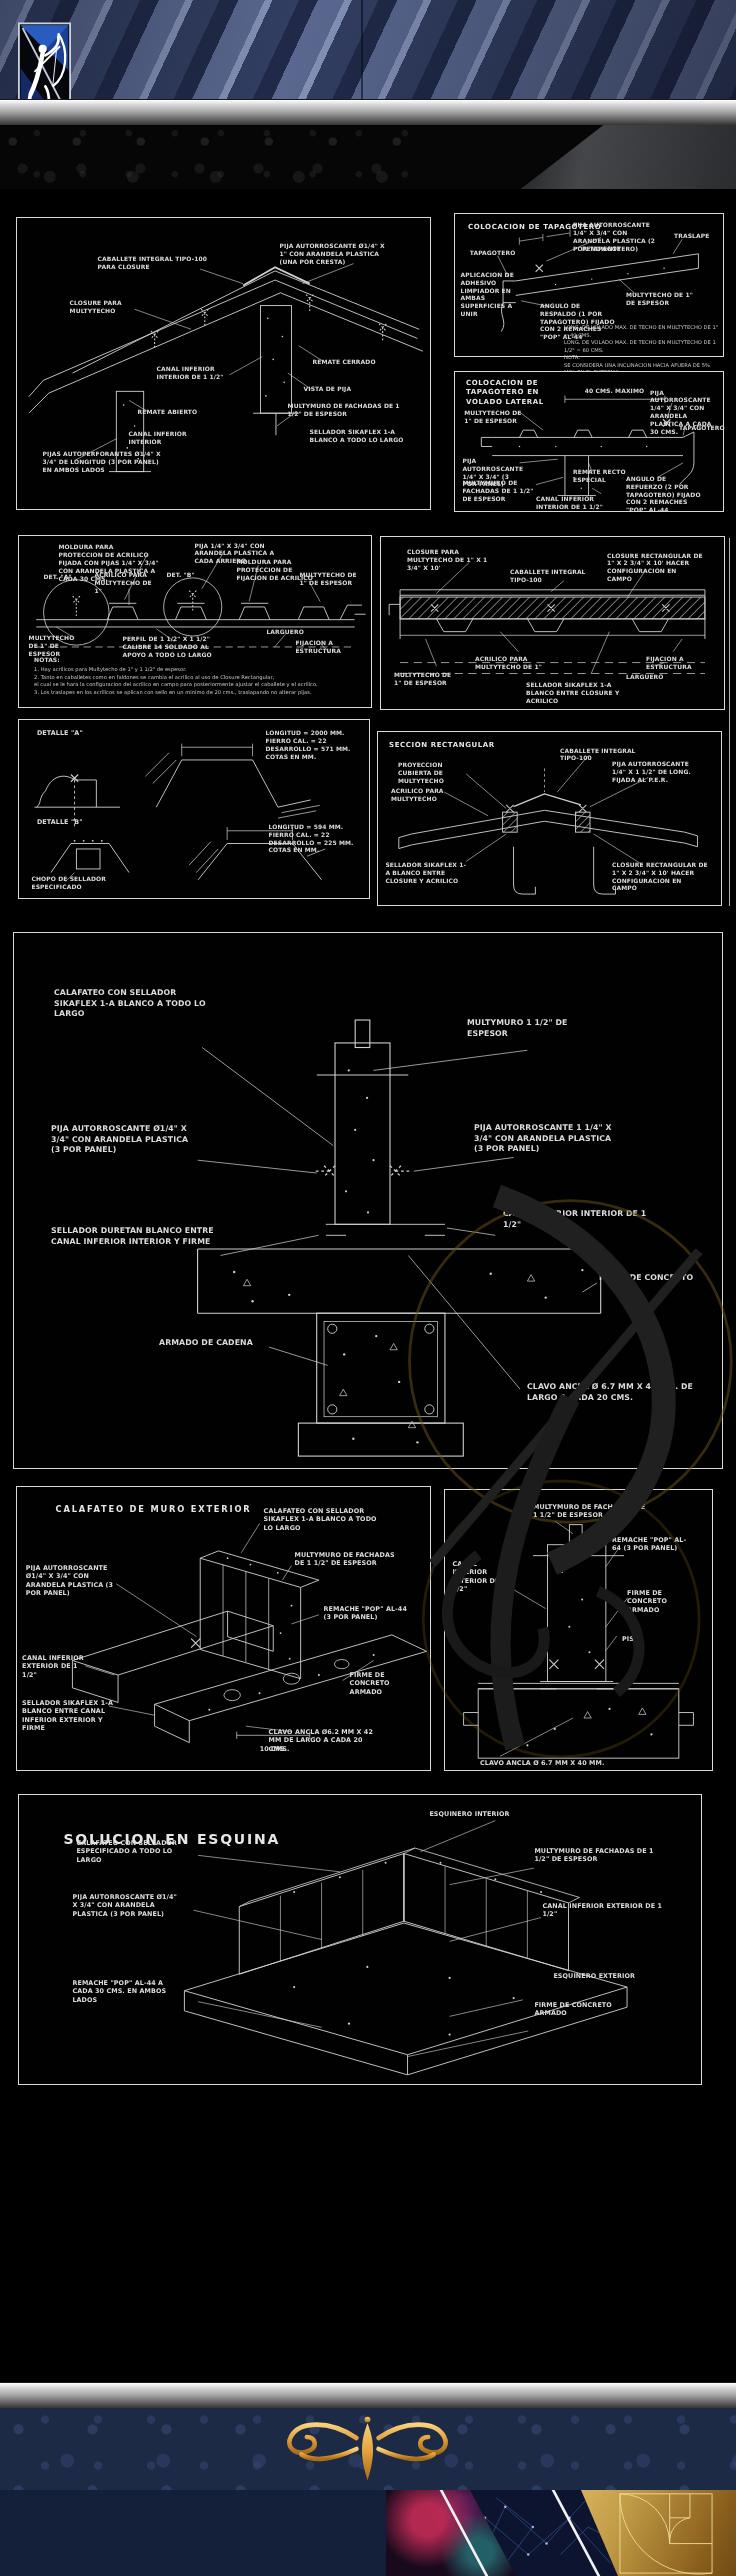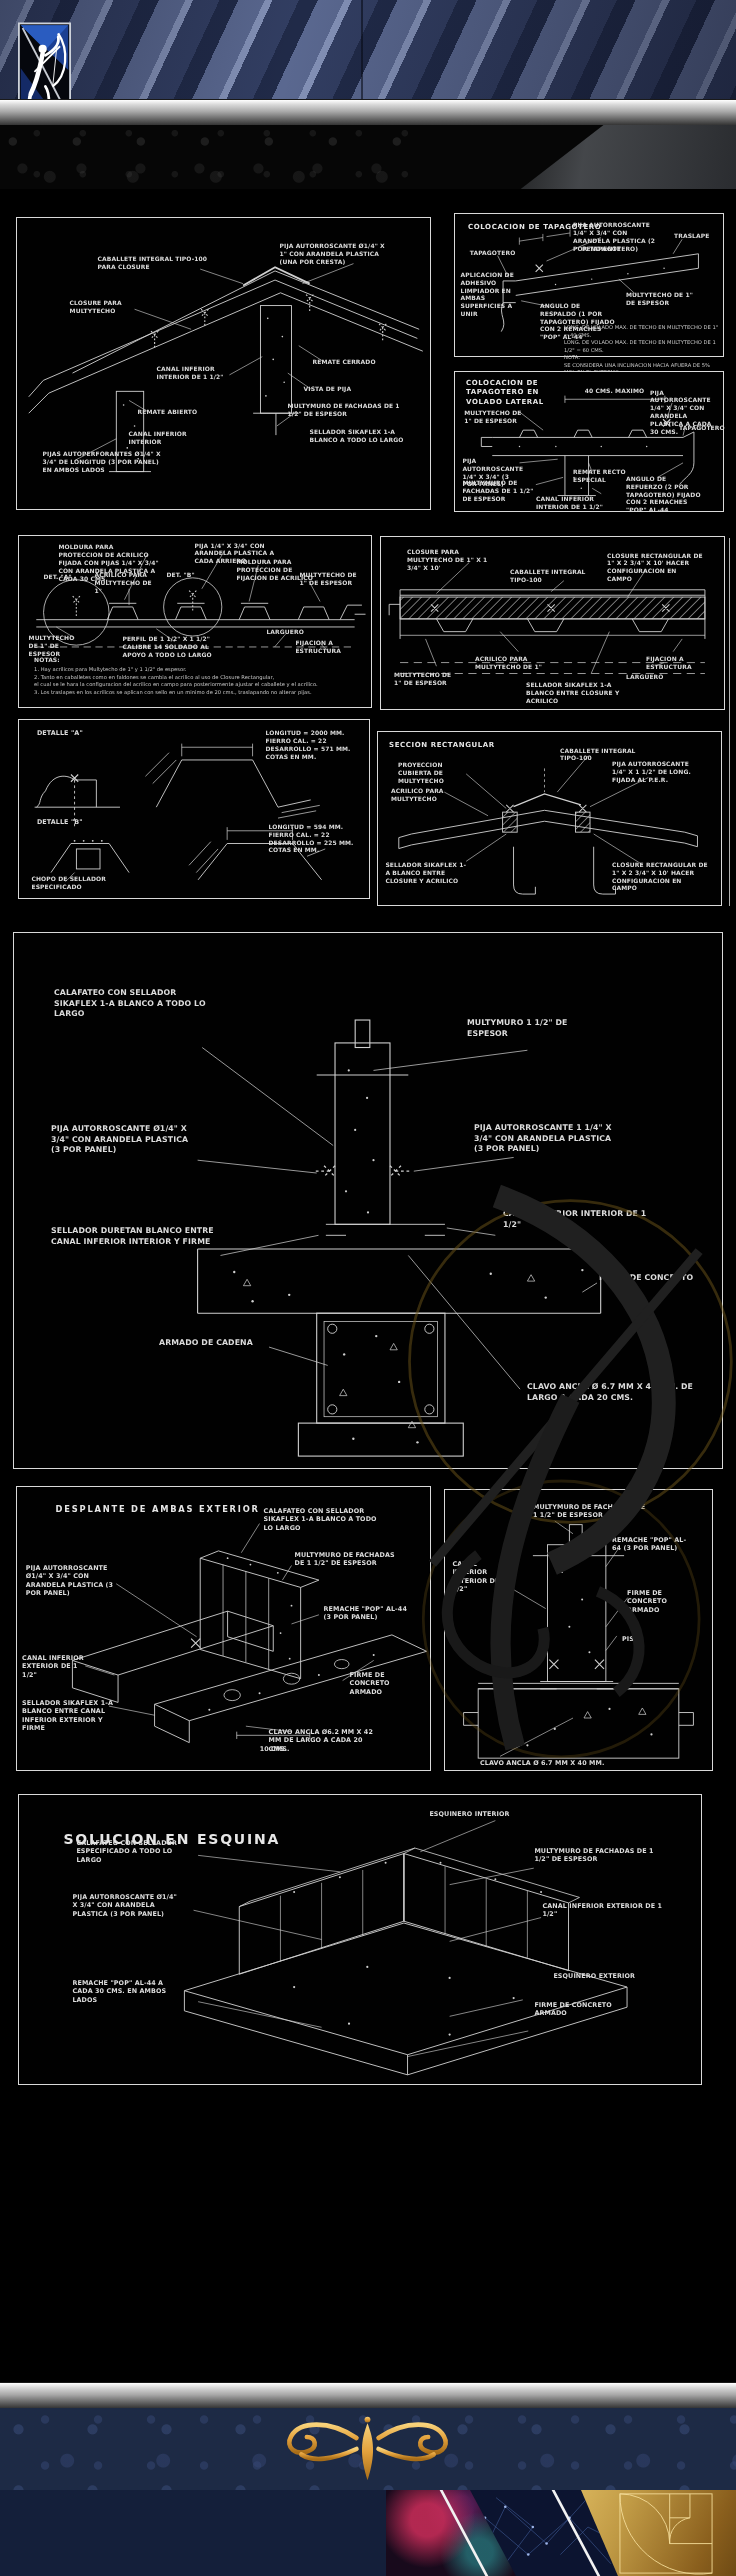"DESPLANTE DE AMBAS EXTERIOR" span.tt { text: DESPLANTE DE AMBAS -> CALAFATEO DE MURO }
